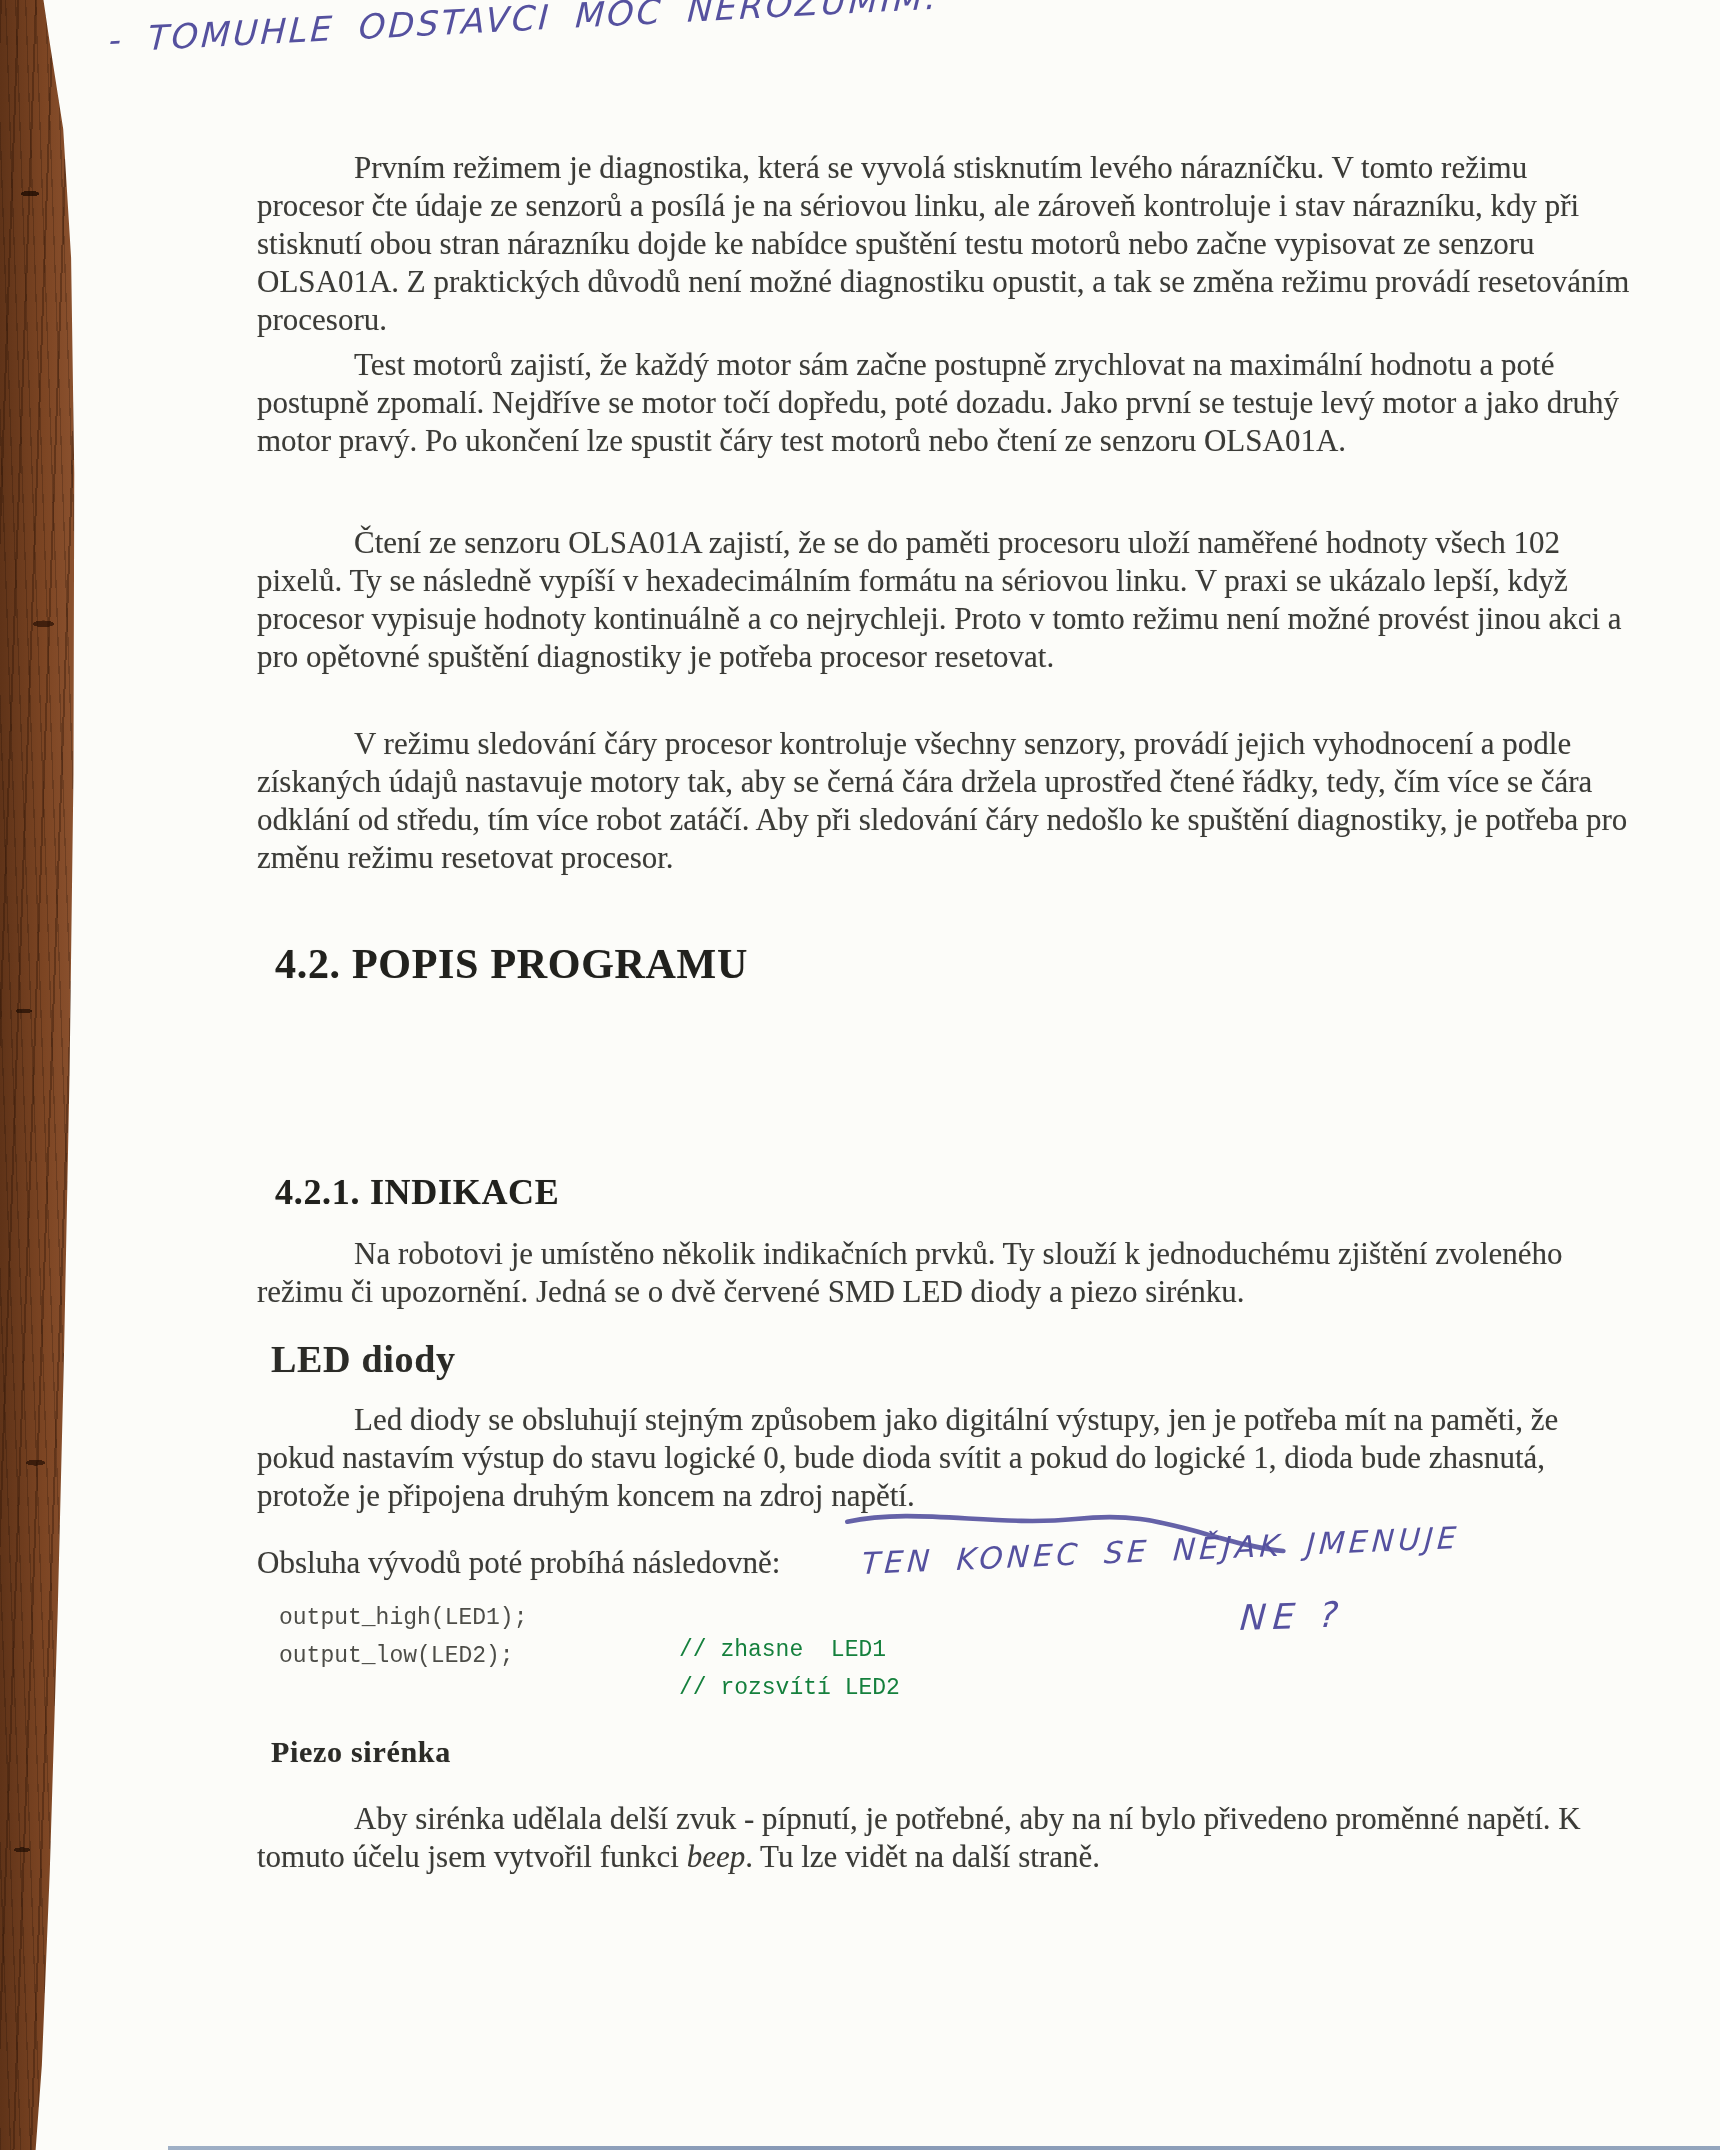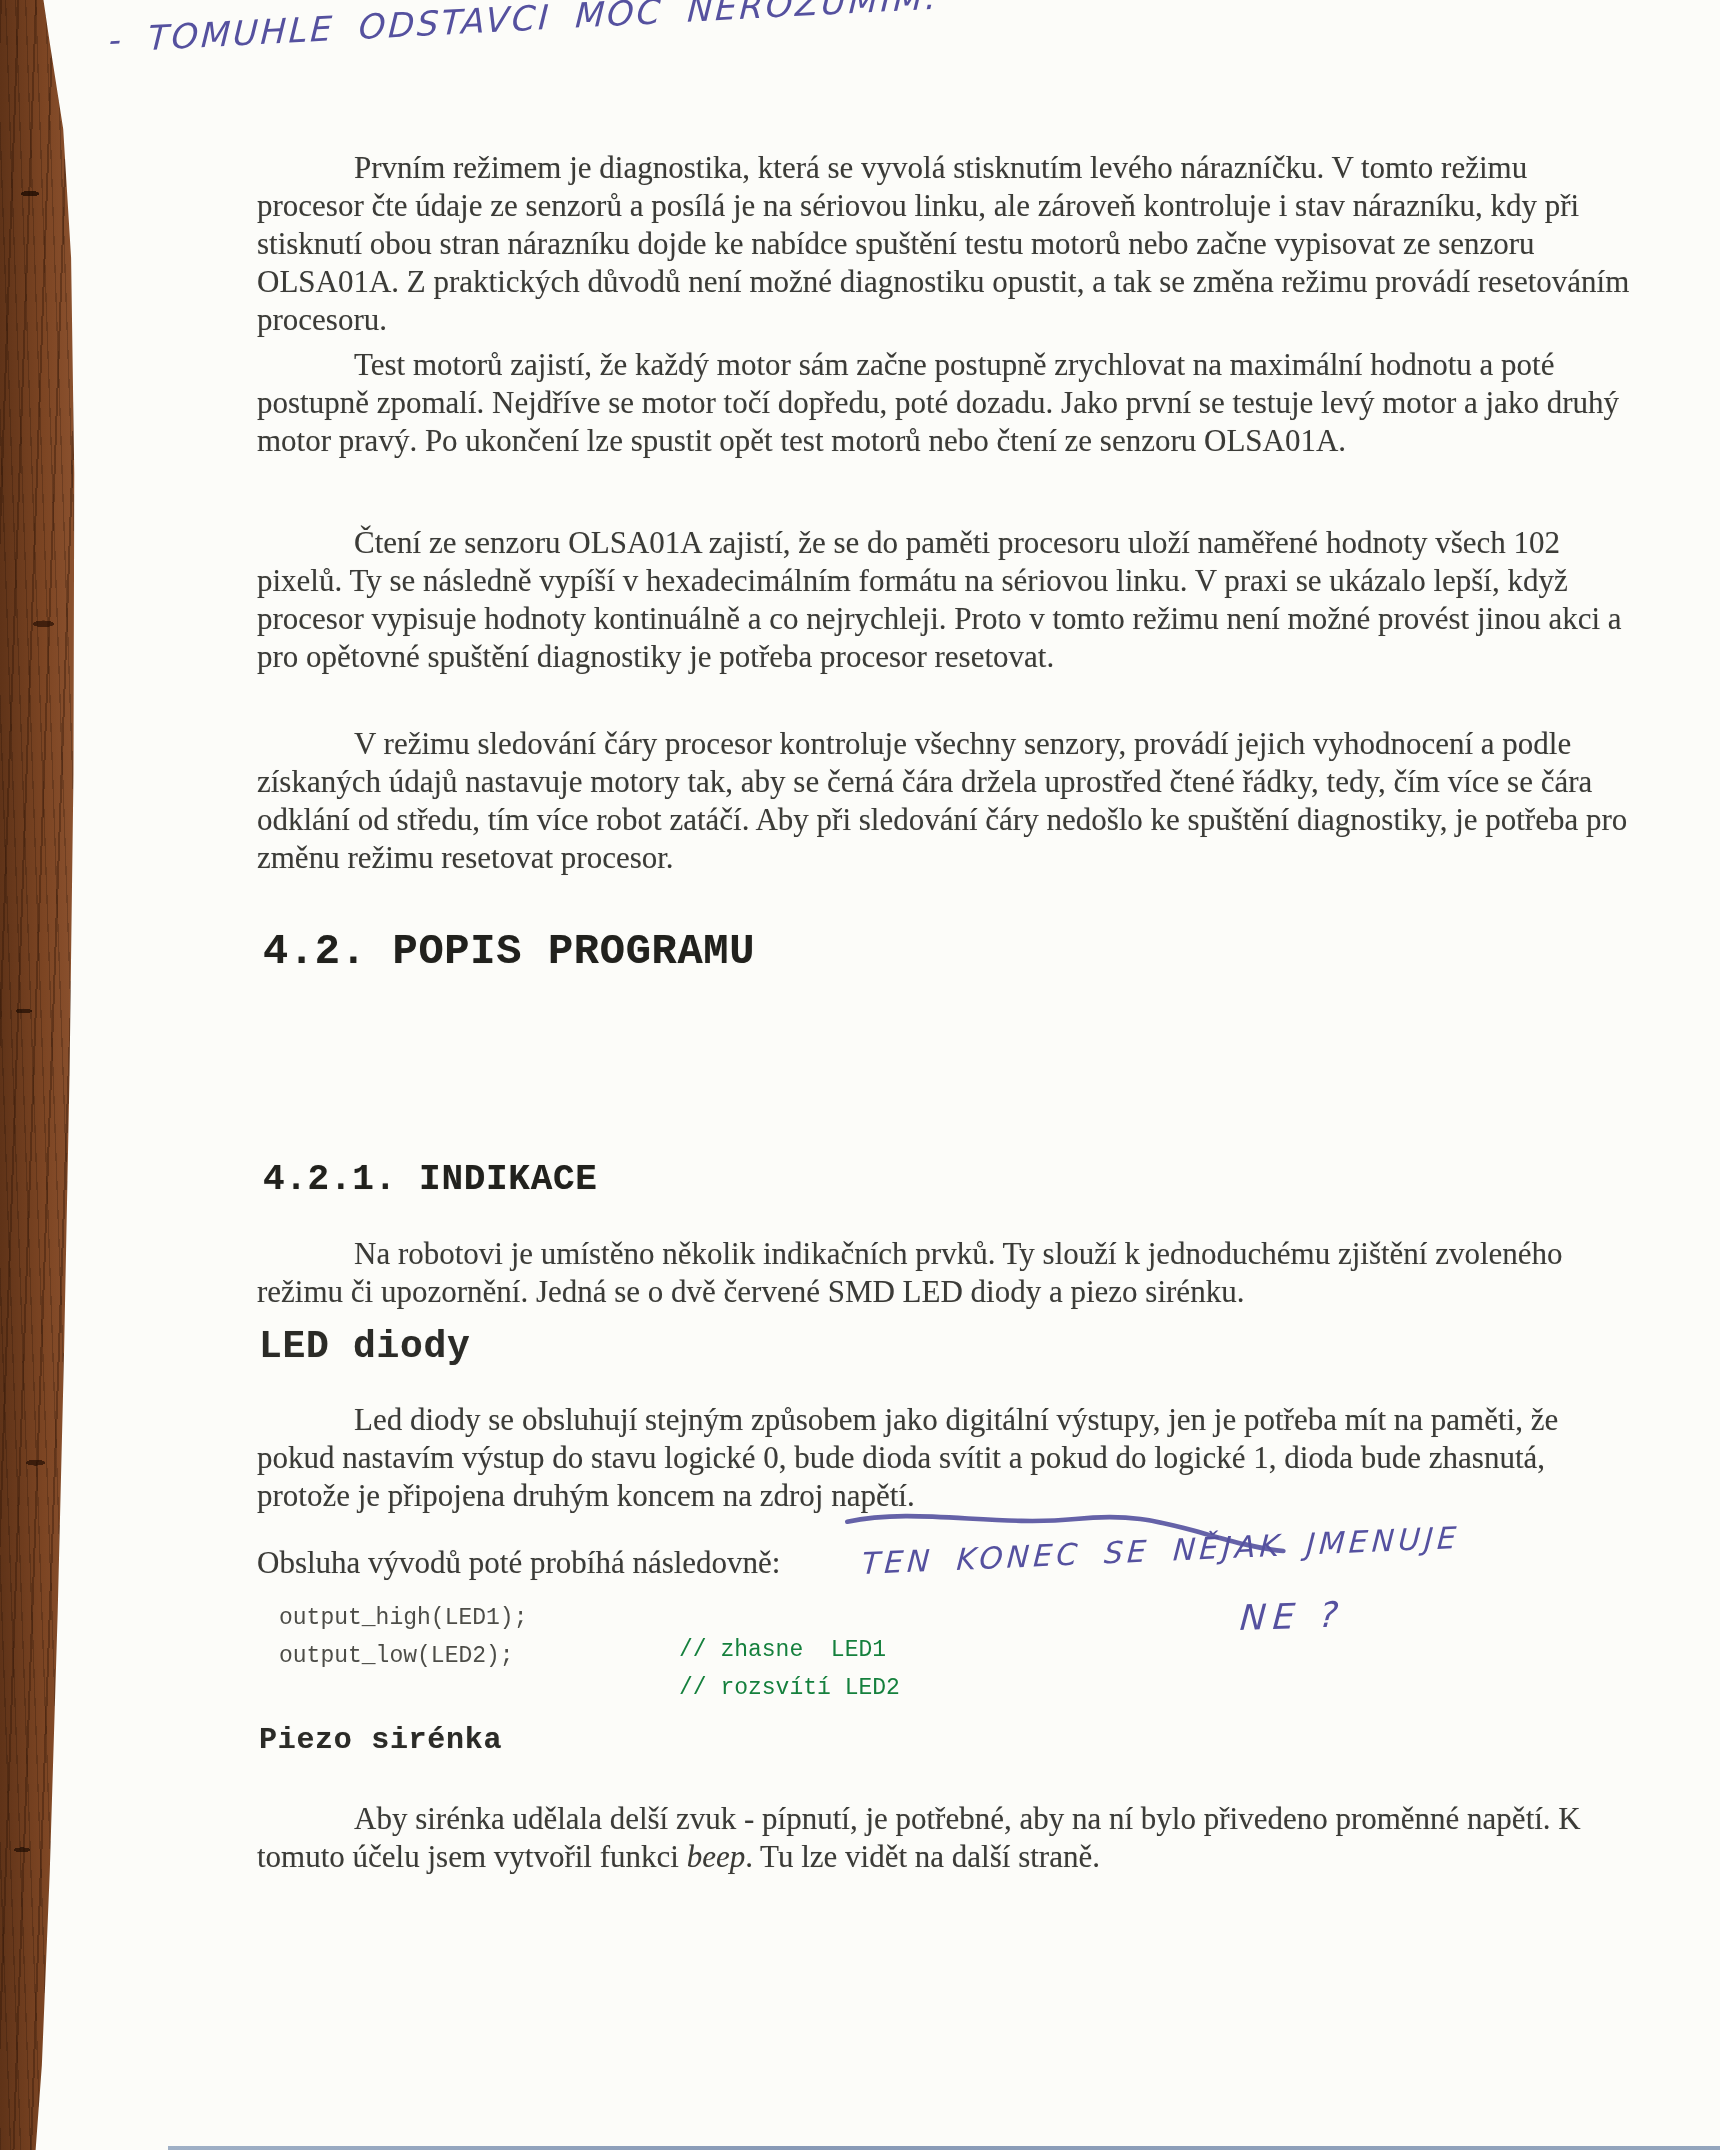"Test motorů zajistí, že každý" p.par { text: opět -> čáry }
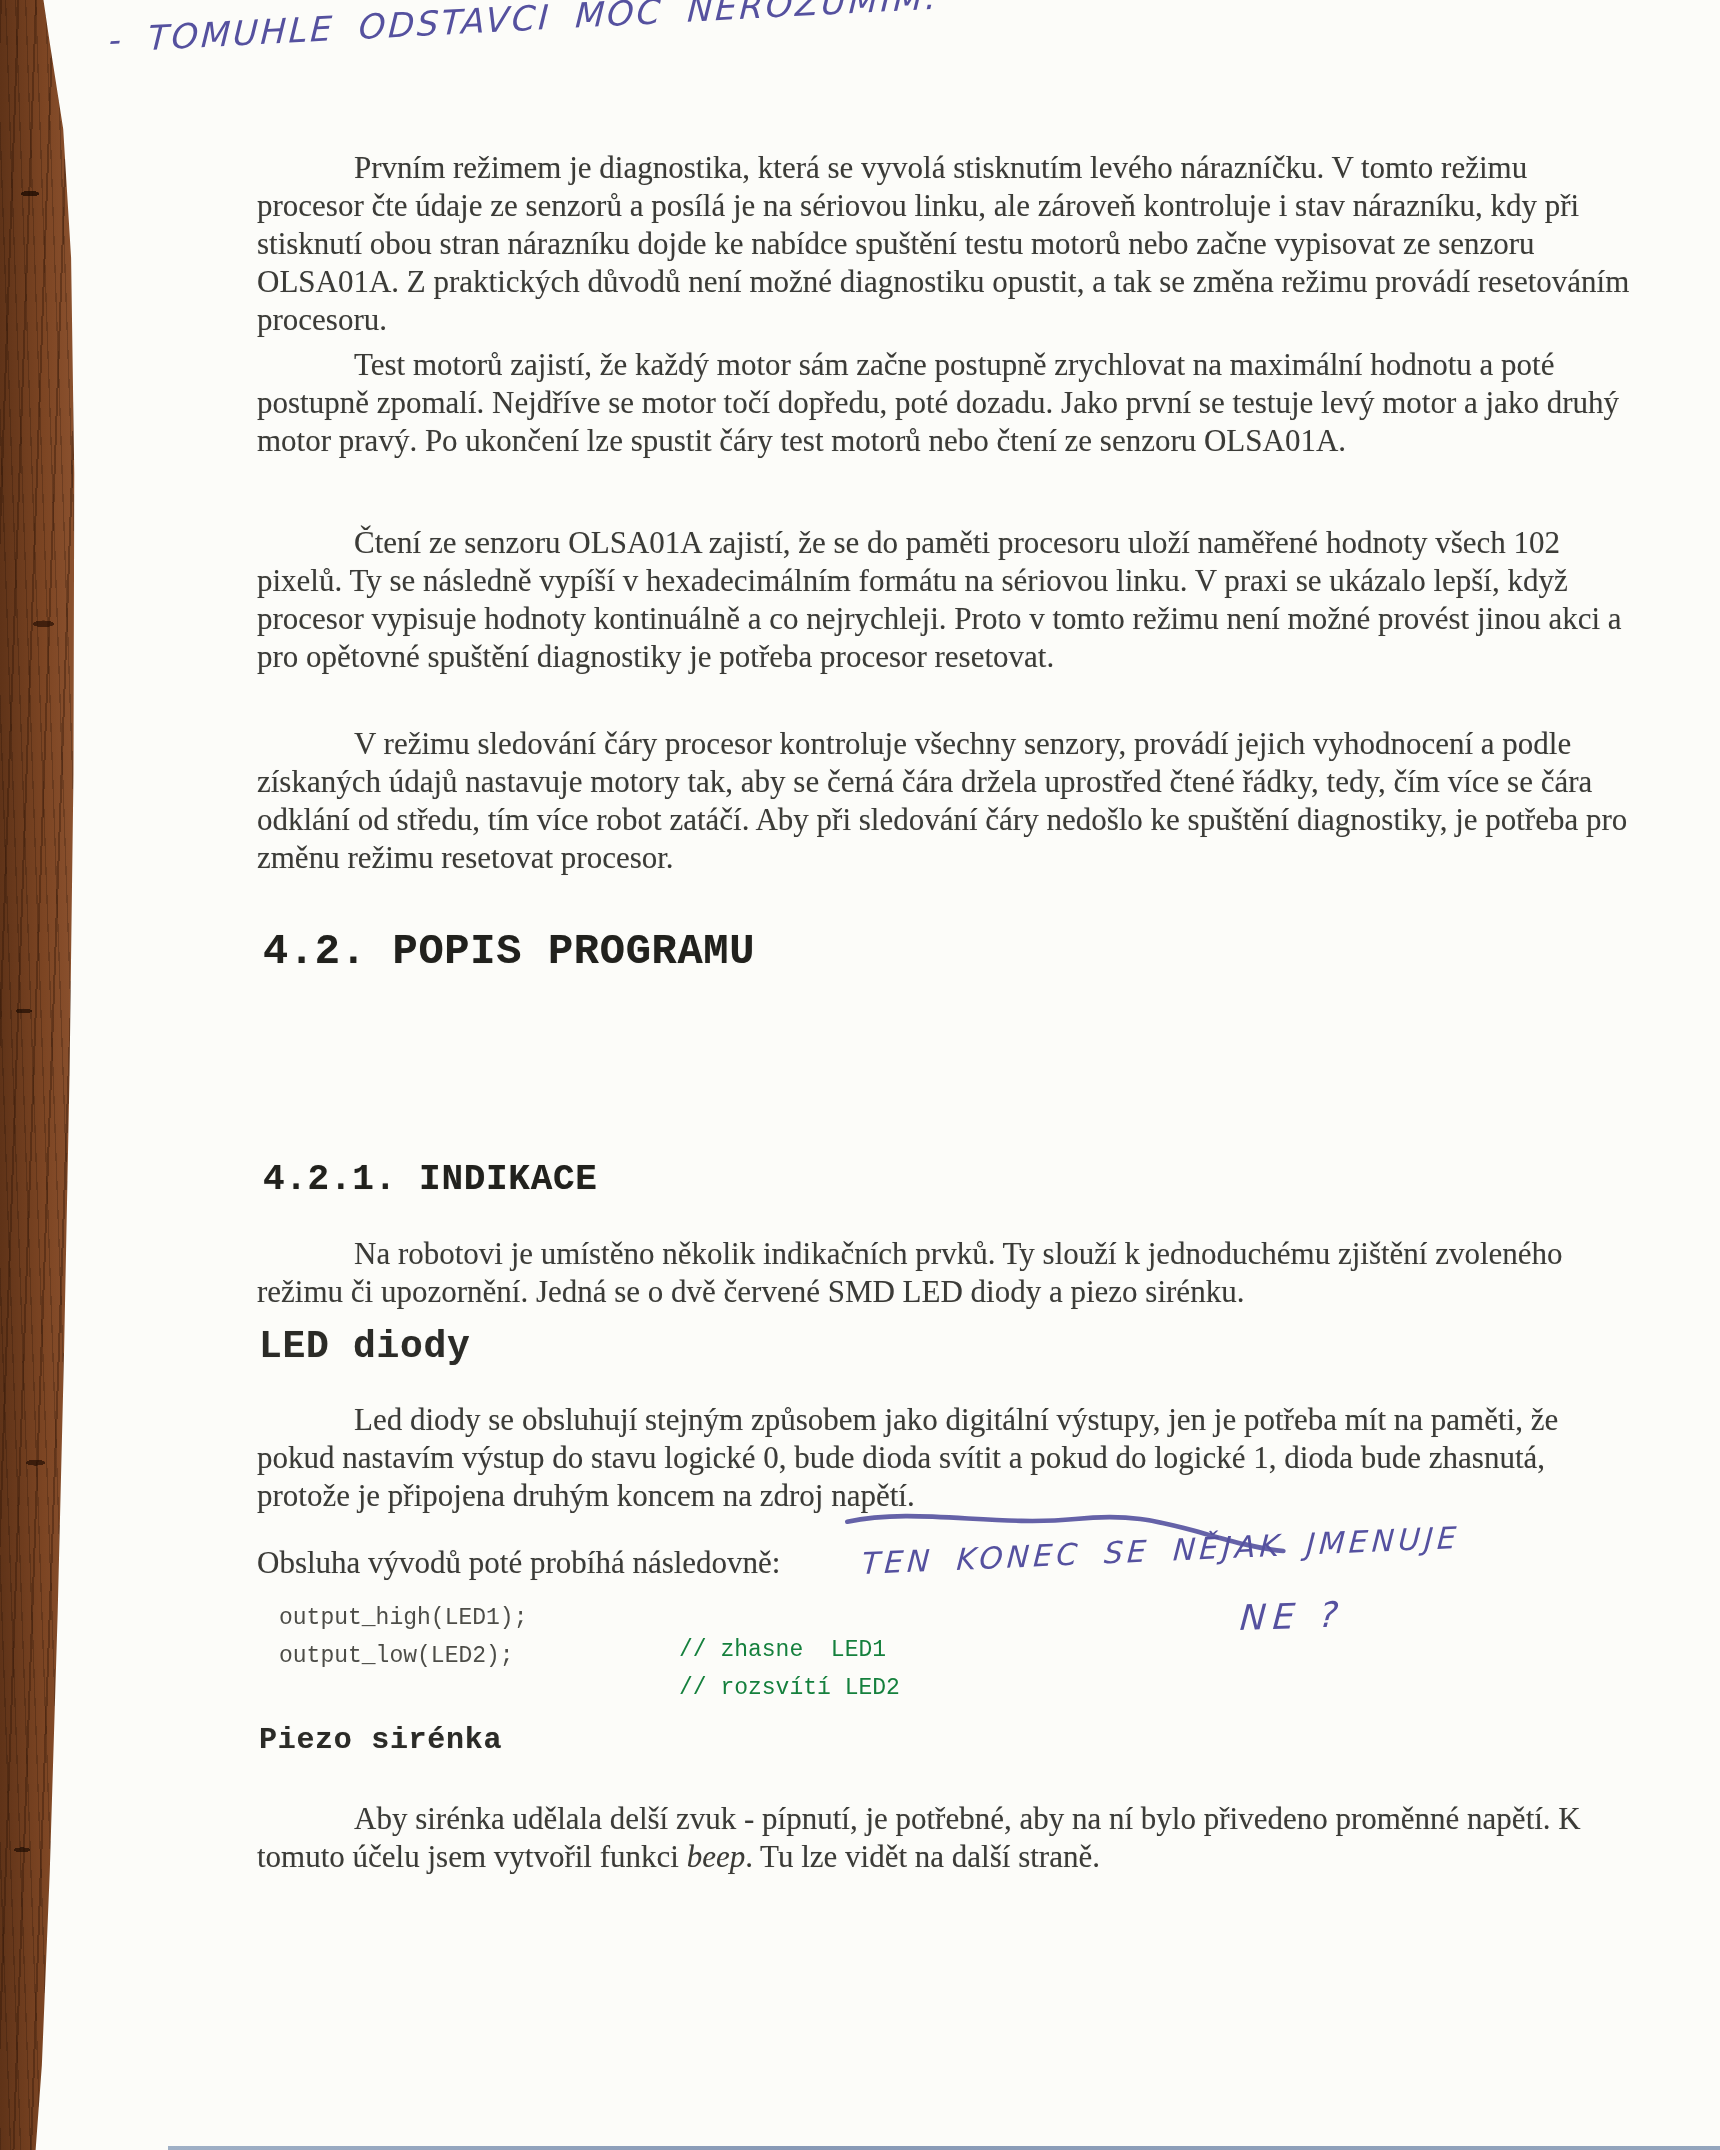"4.2. POPIS PROGRAMU" .hd { font-family: Liberation Mono, monospace -> Liberation Serif, serif; margin: 4px -> 16px }
